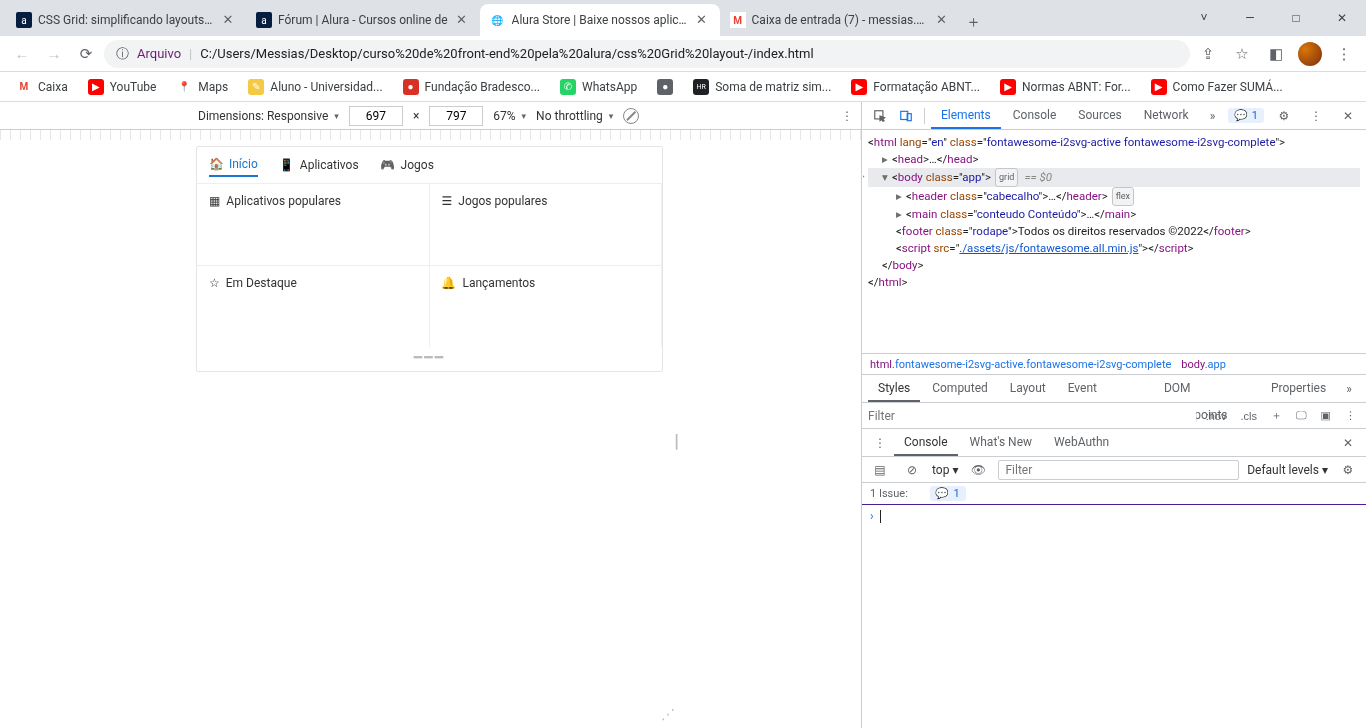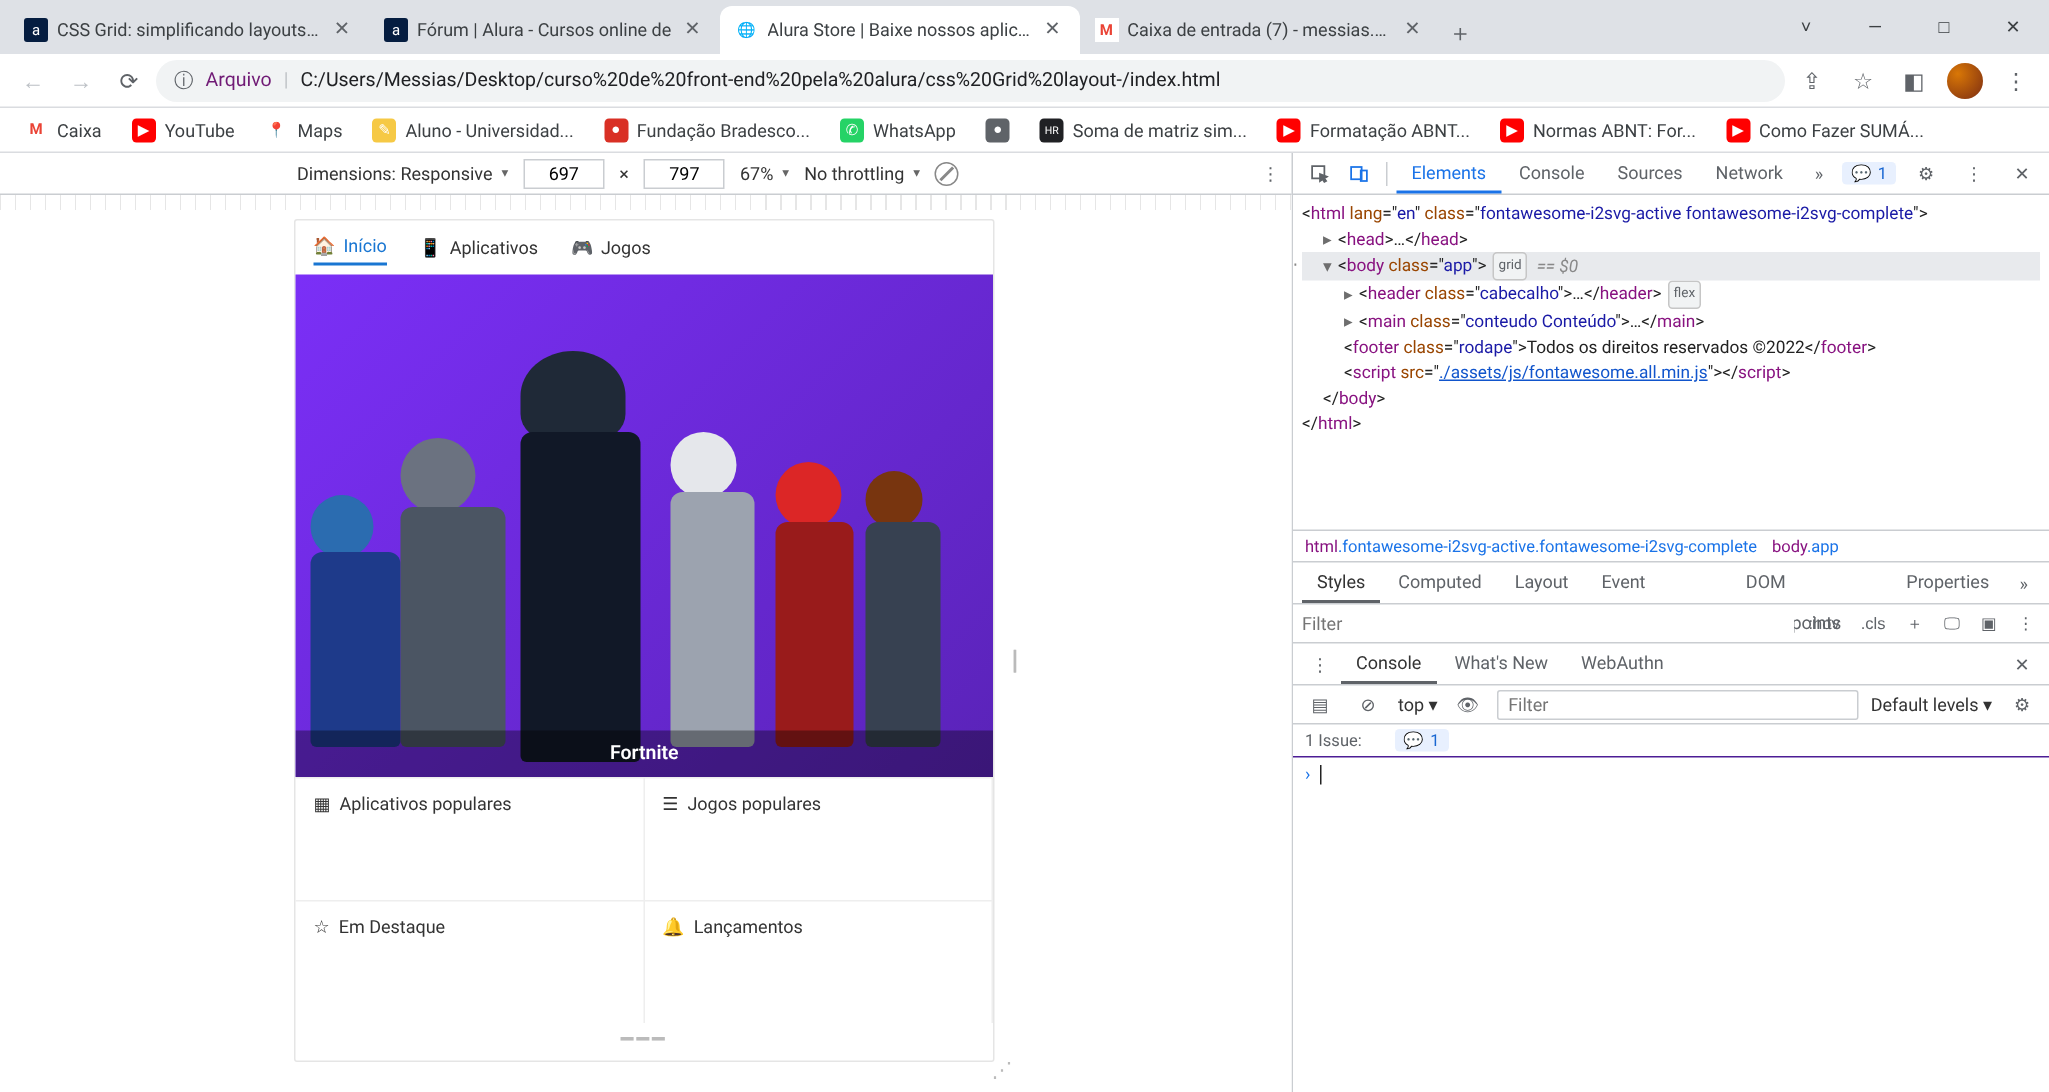"Fortnite" div.hero { html: <div> <div> <div></div> <div></div> </div> <div> <div></div> <div></div> </div> <div> <div></div> <div></div> </div> <div> <div></div> <div></div> </div> <div> <div></div> <div></div> </div> <div> <div></div> <div></div> </div> <div>Fortnite</div> </div> -> none }
